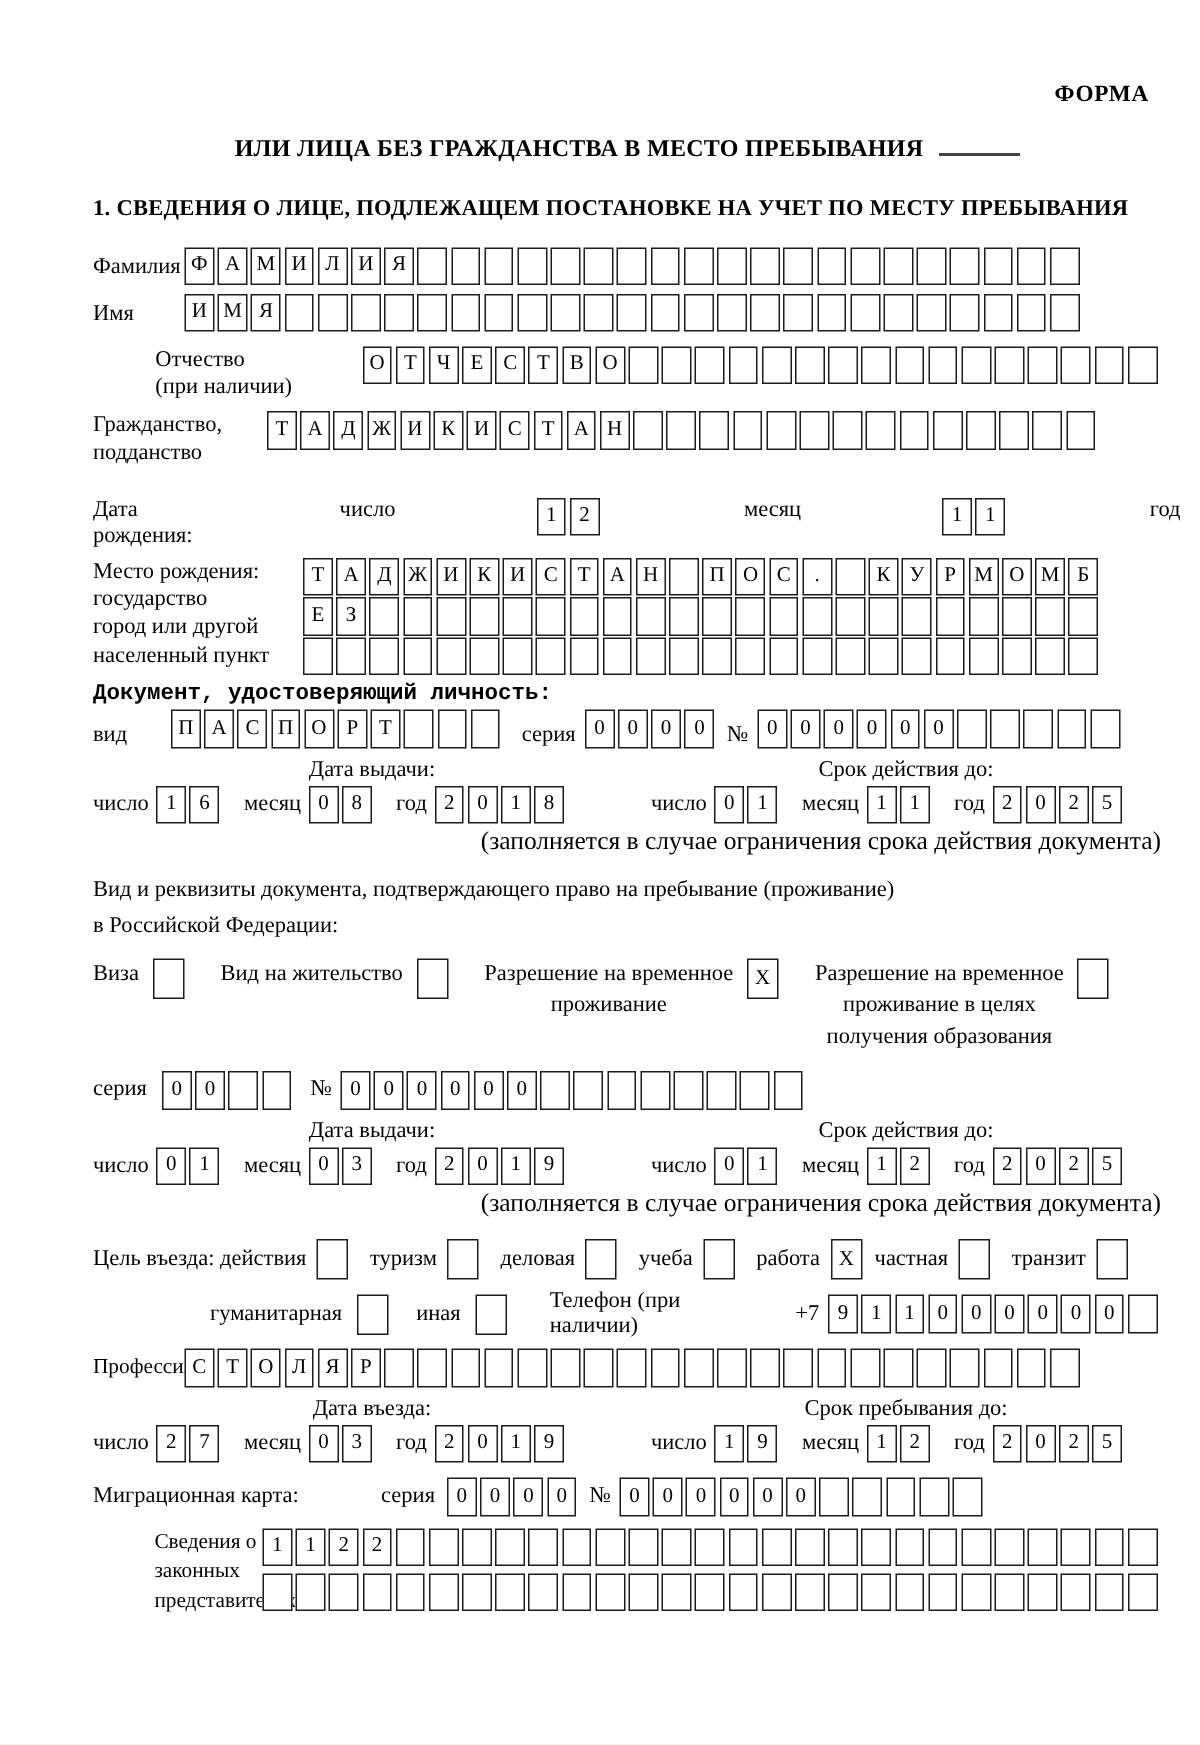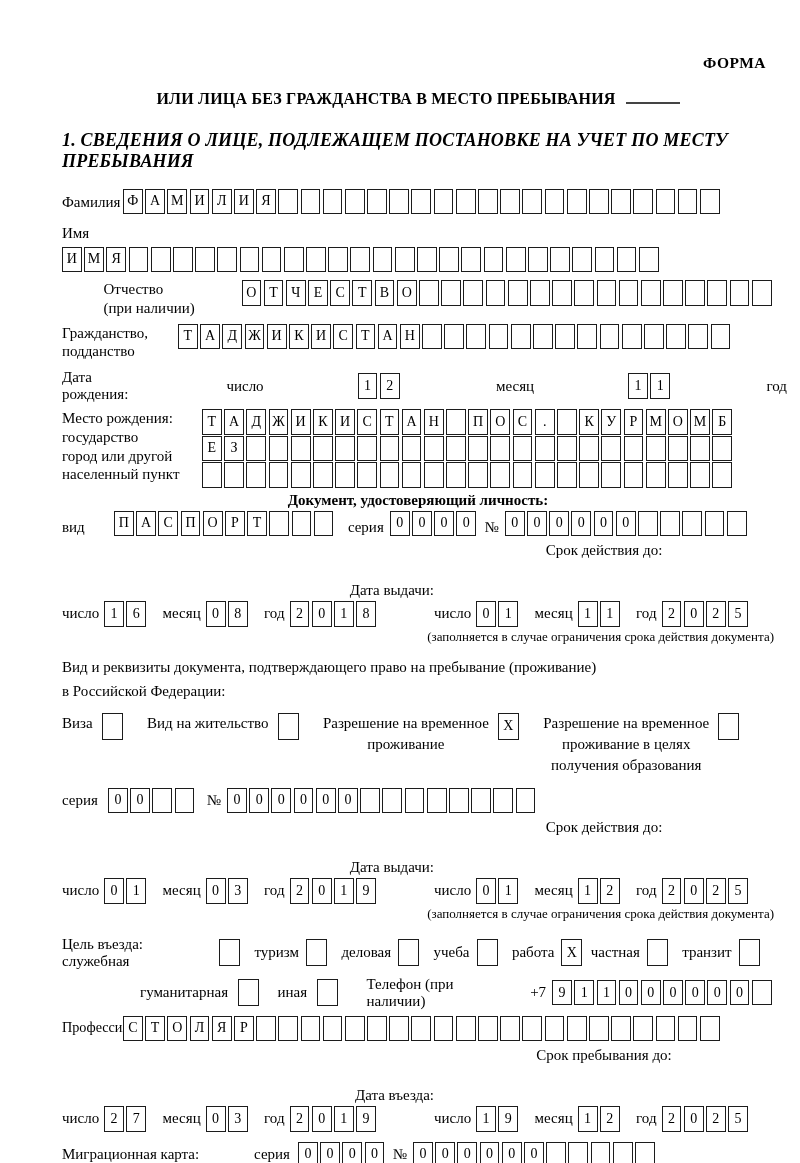"1. СВЕДЕНИЯ О ЛИЦЕ, ПОДЛЕЖАЩЕМ" .section-heading { font-size: 18px -> 15px; font-style: italic -> none }
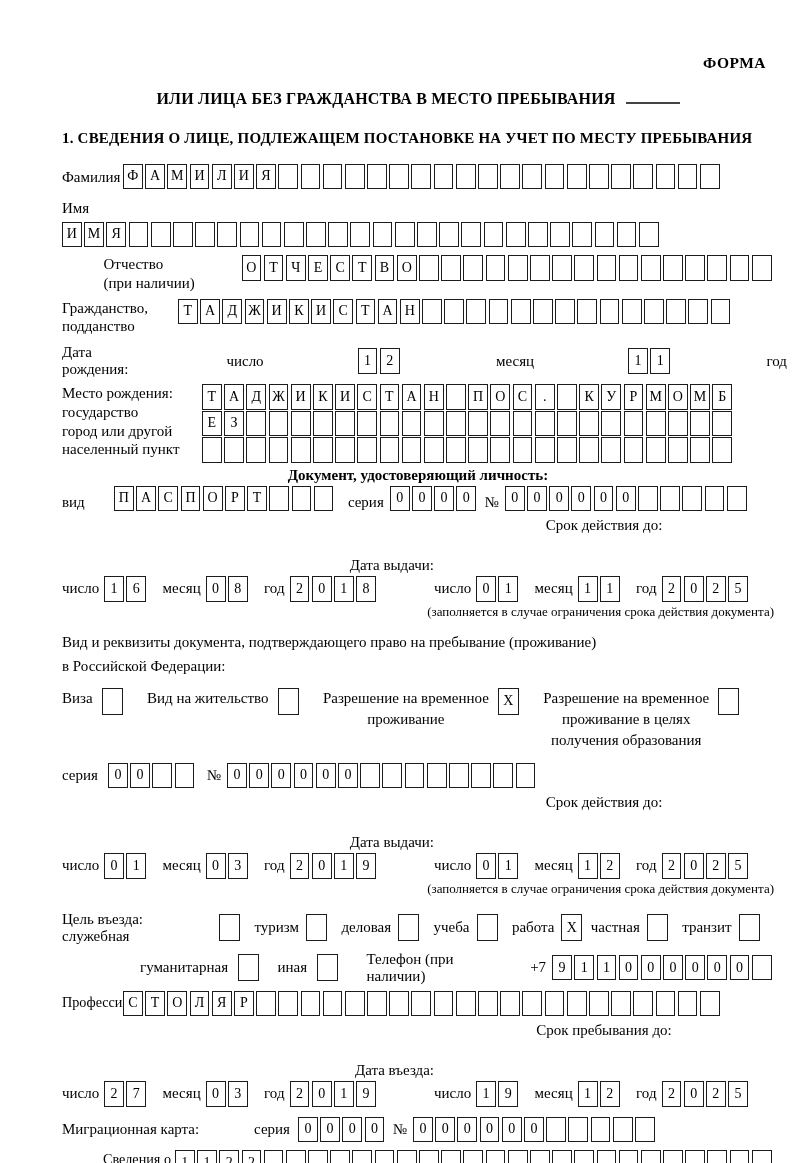"Имя" .mt4 { flex-direction: column -> none }
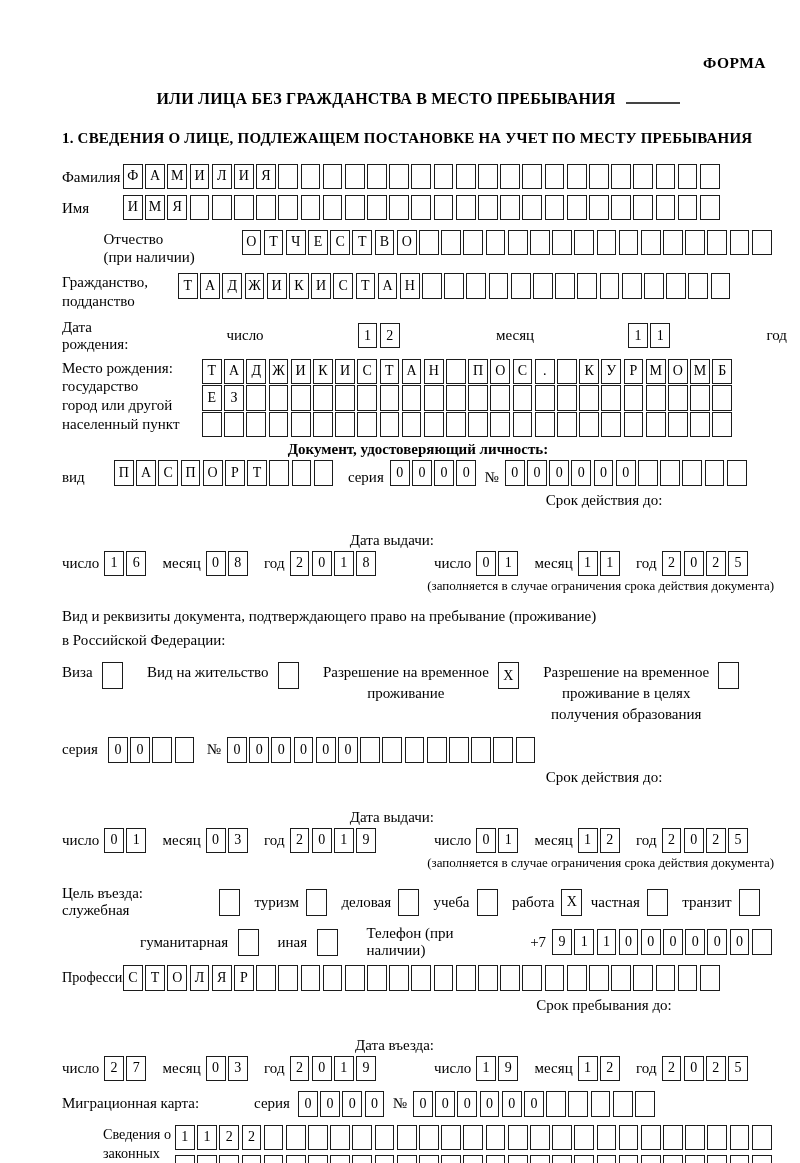"Дата рождения:" div.row { align-items: center -> none; margin-top: 8px -> 20px }
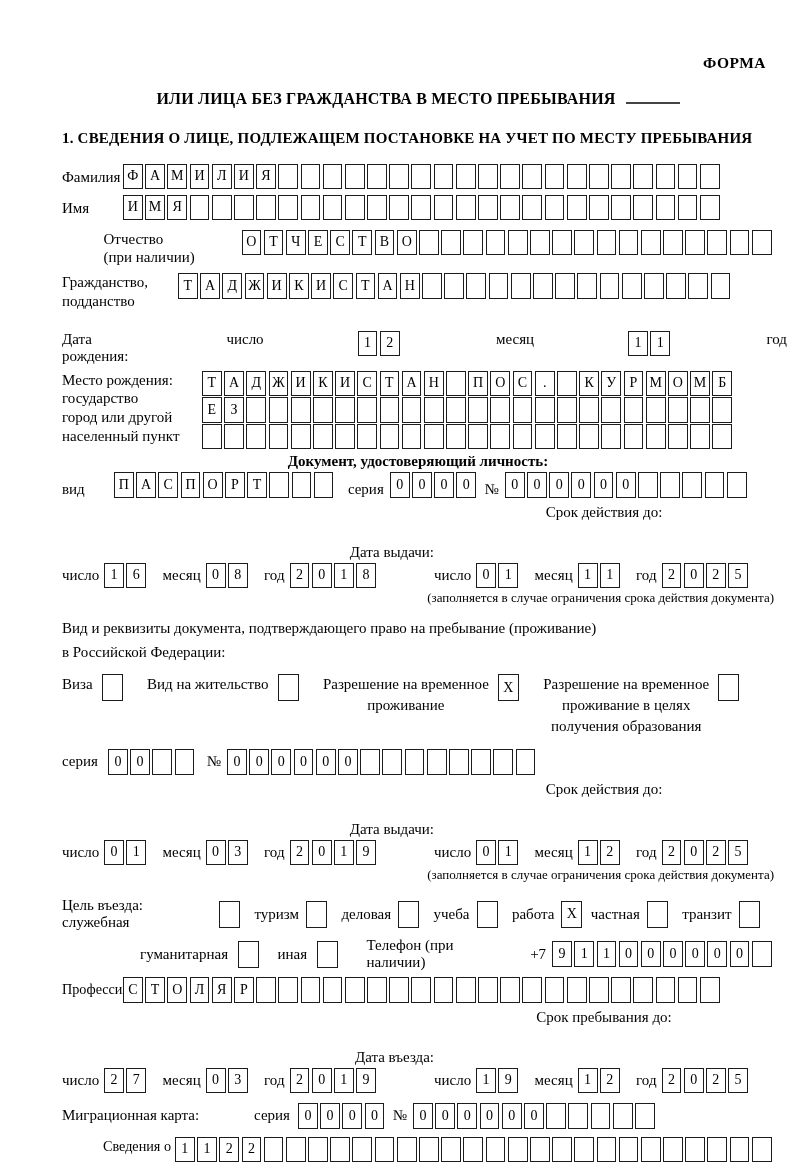"Документ, удостоверяющий личность:" .center-bold { font-family: none -> Liberation Mono, monospace; text-align: center -> none }
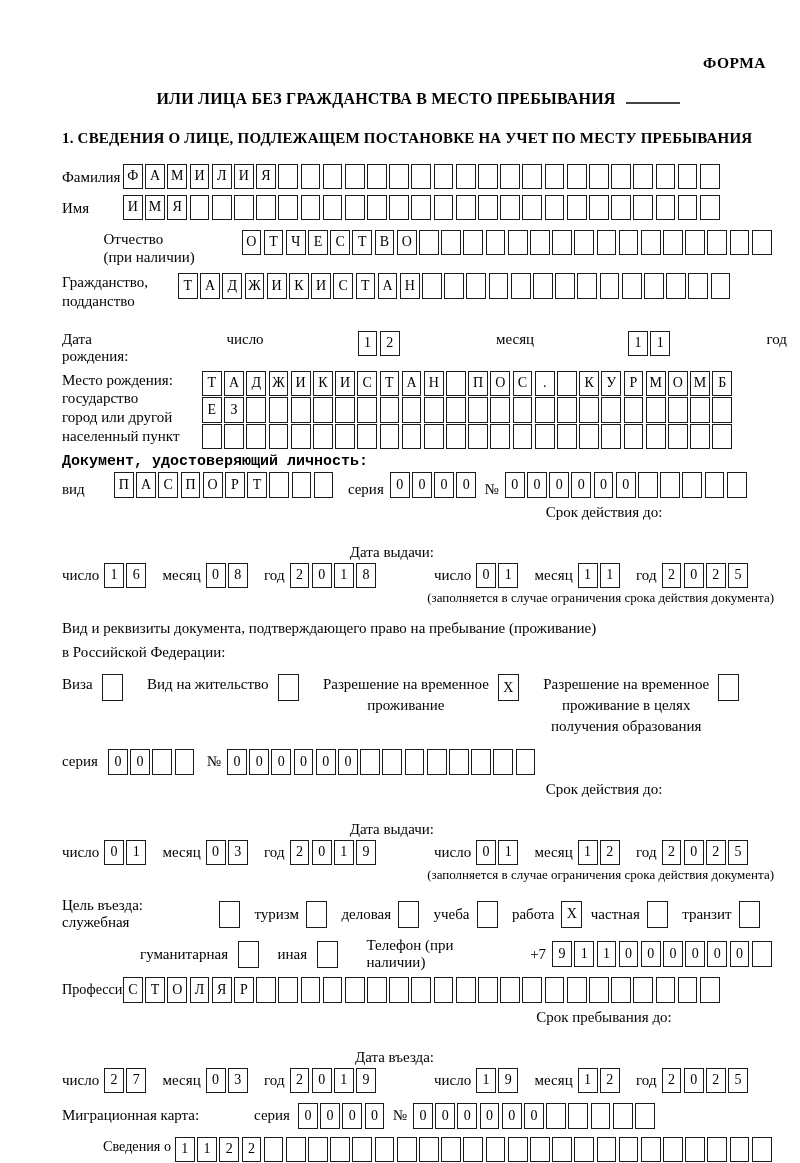"Дата выдачи:" .dh-left { margin-top: 40px -> none; text-align: right -> center }
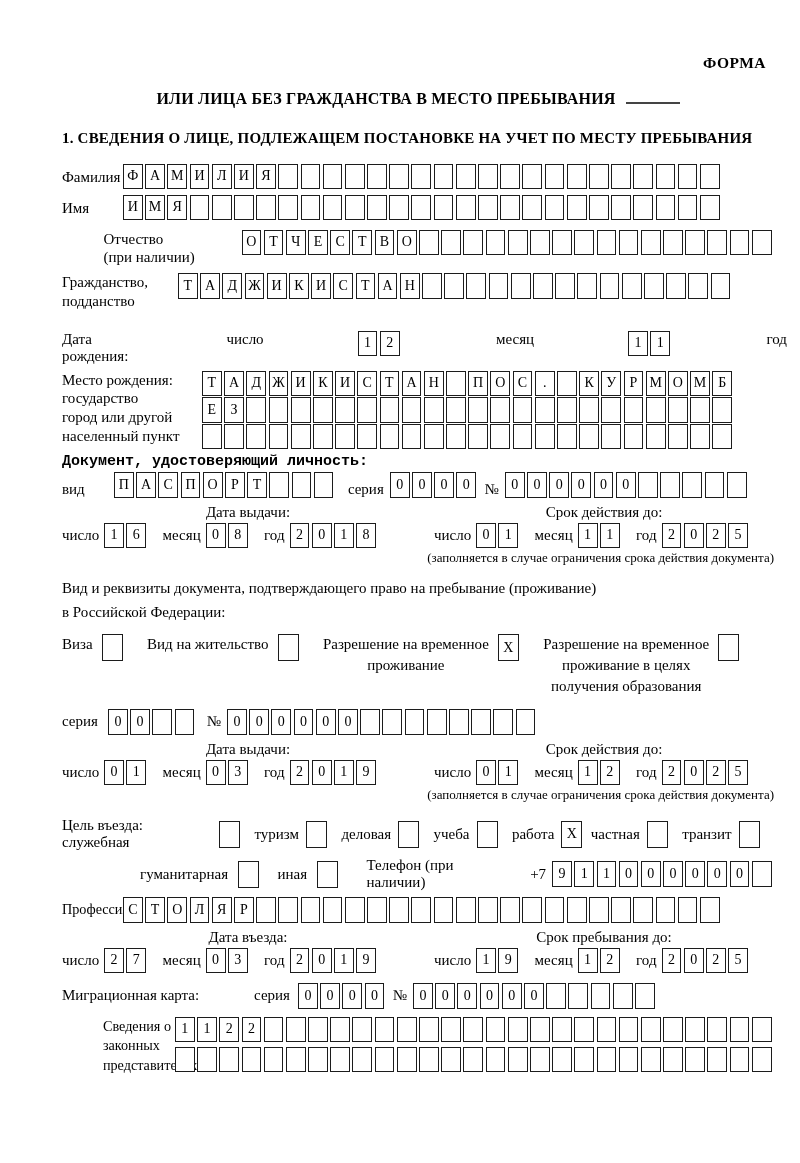"(заполняется в случае ограничения срока" .note { font-size: 13px -> 17px }
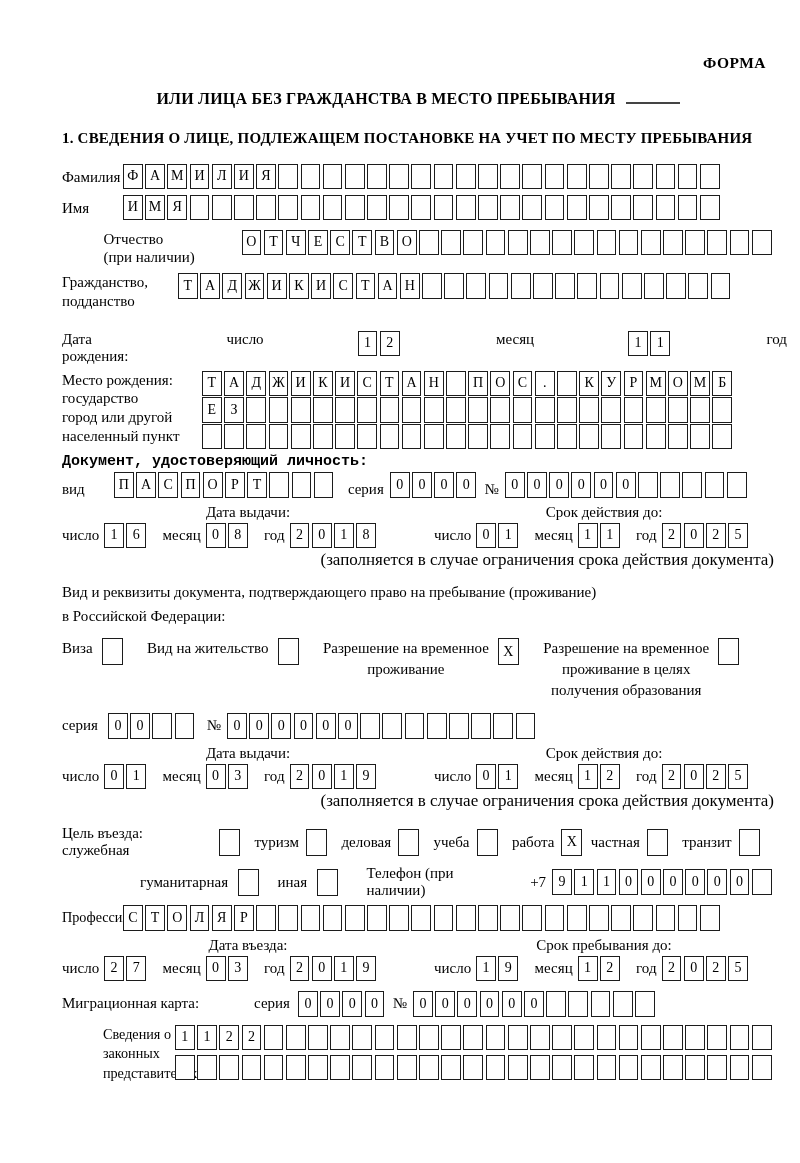"Цель въезда: служебная" span.plbl { text: служебная -> действия }
